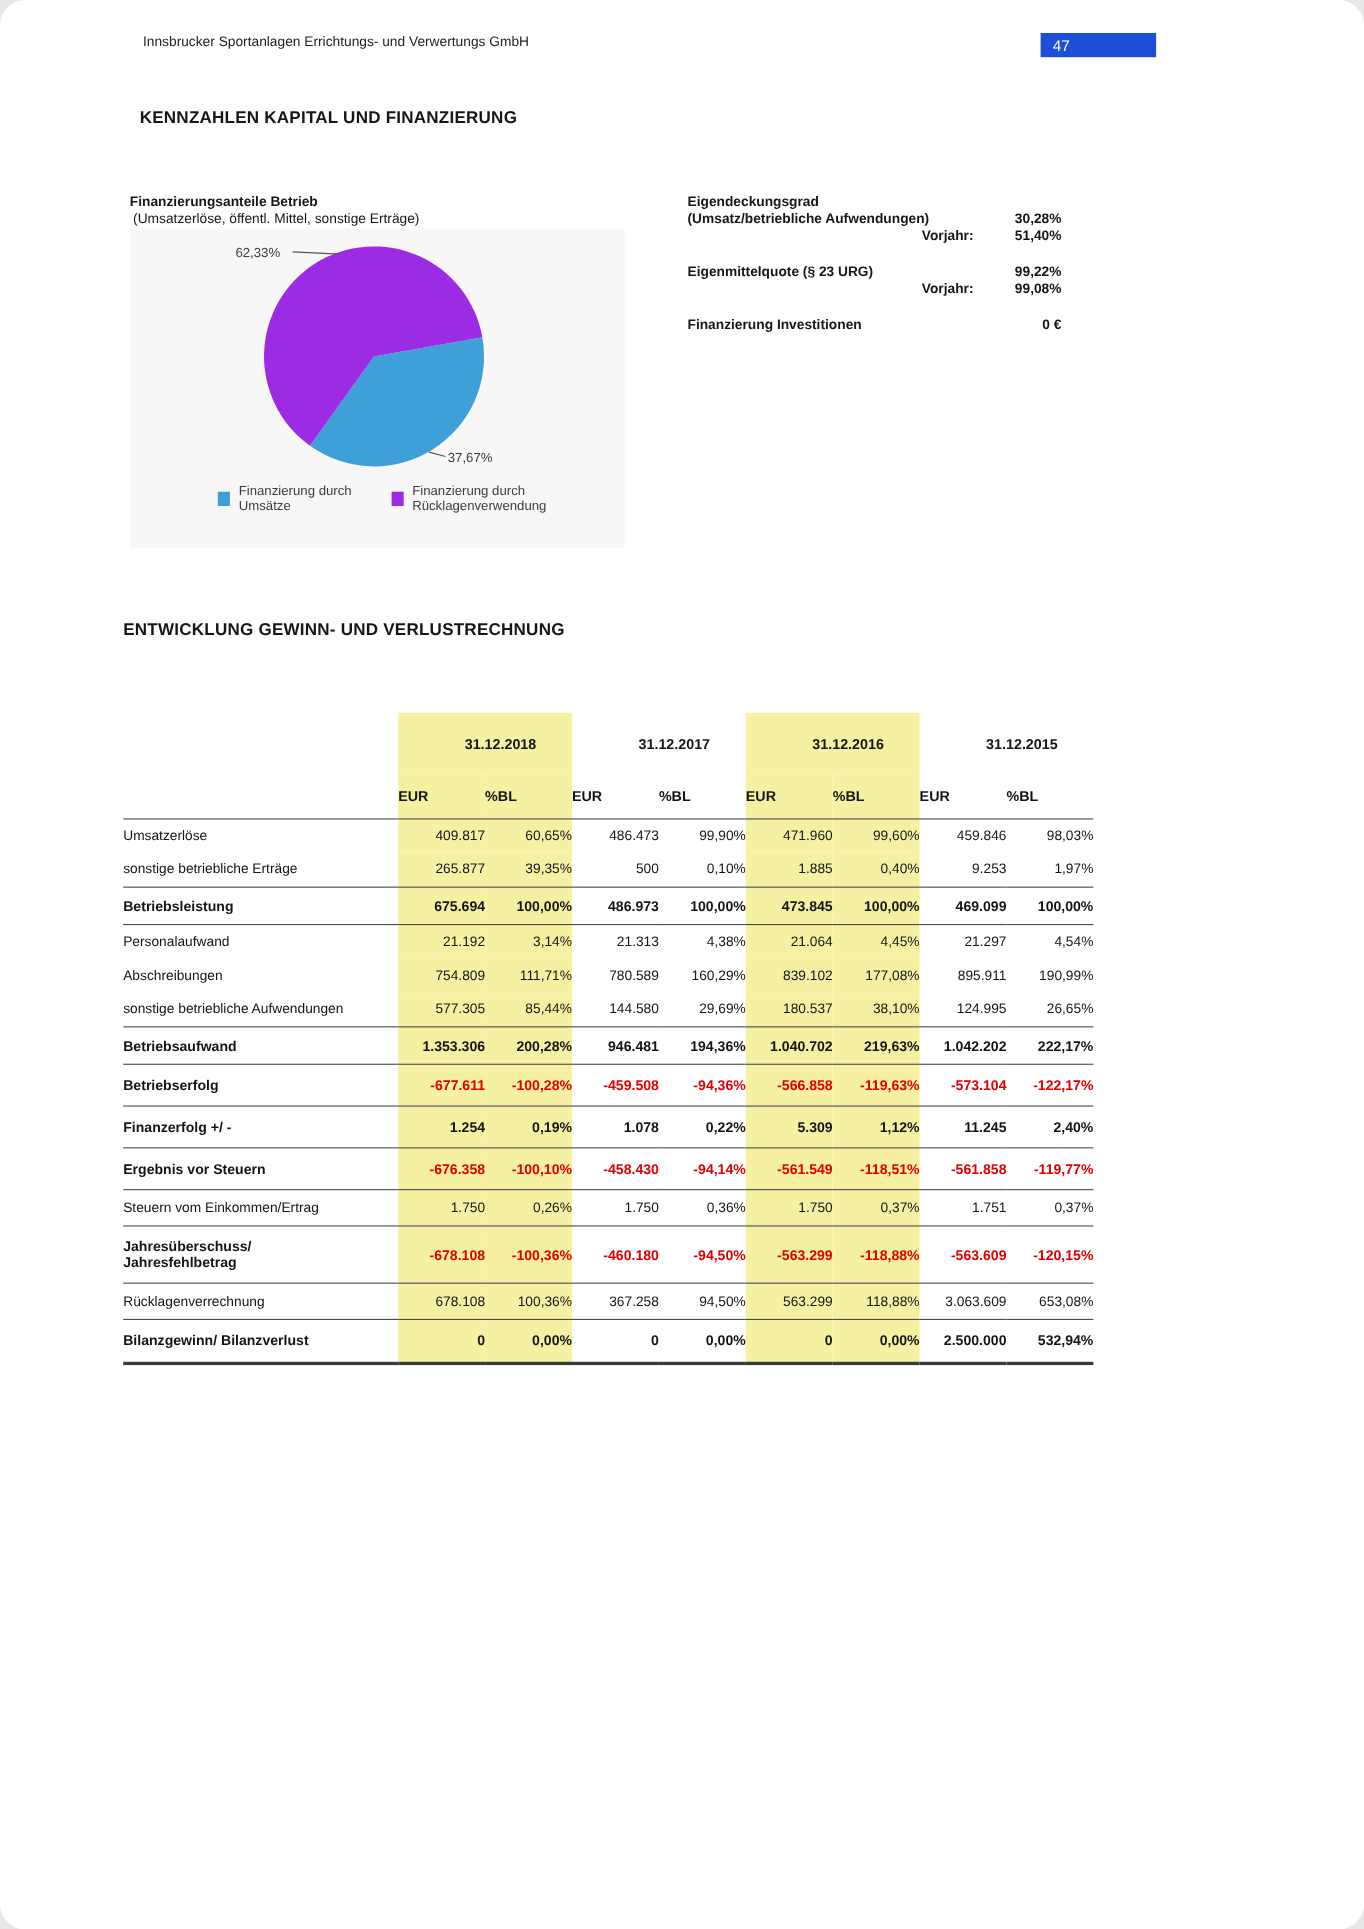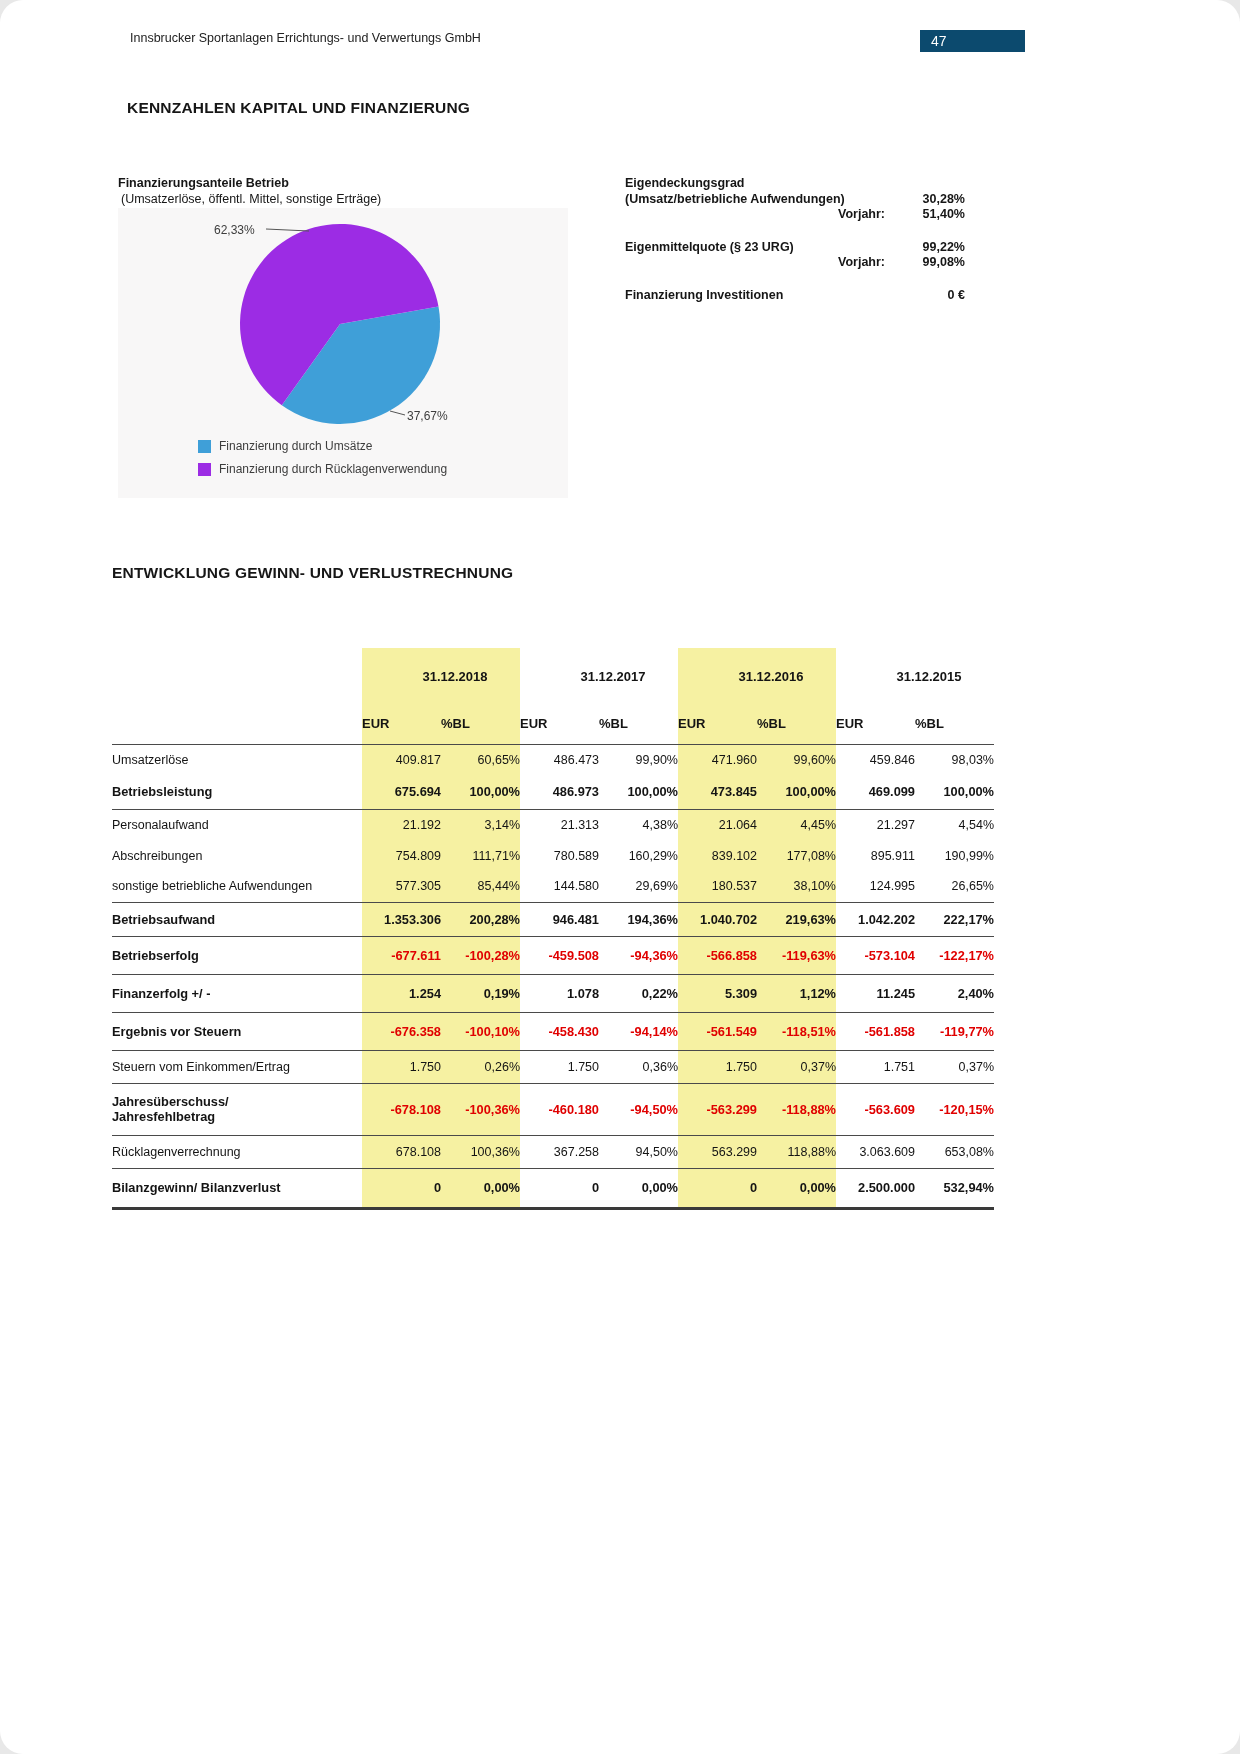"47" .badge { background: #0c4a6e -> #1d4ed8; left: 920px -> 946px }
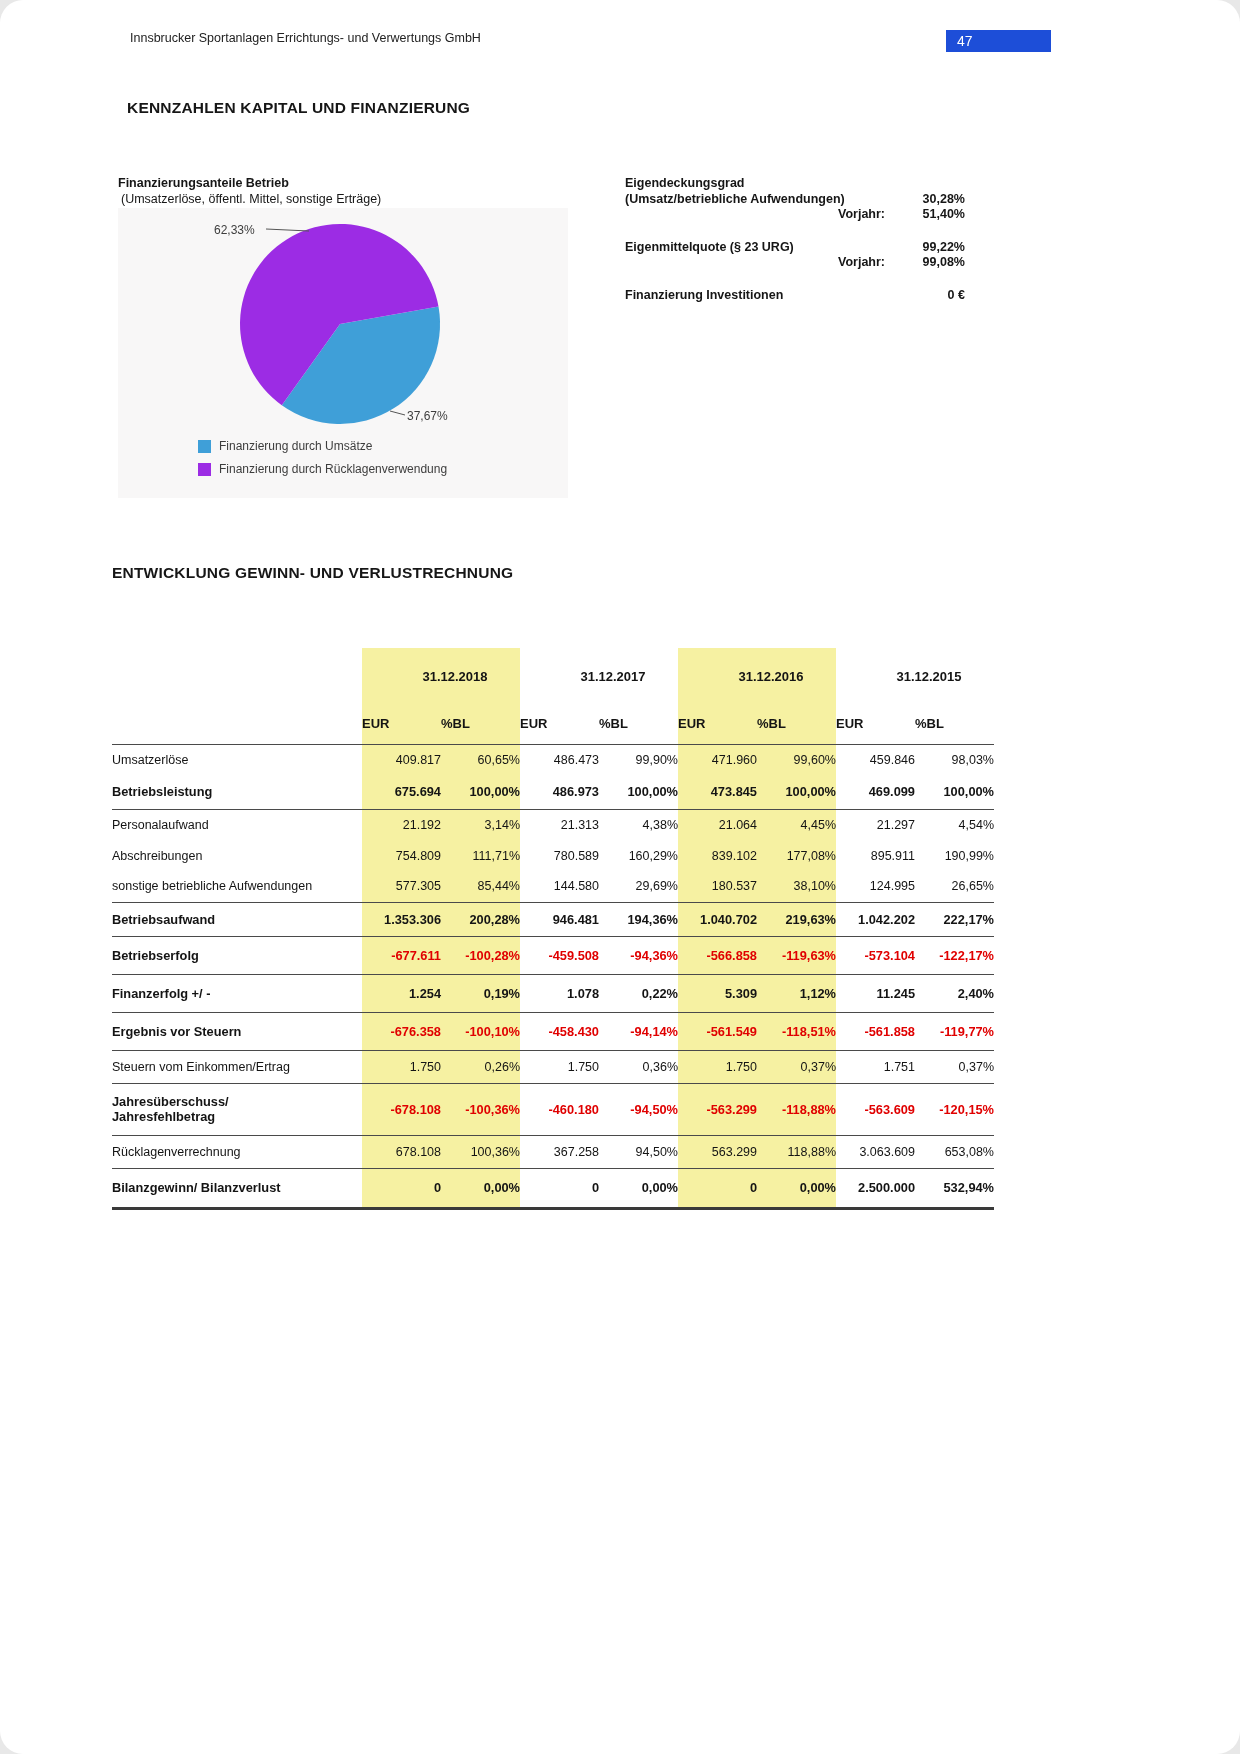"Finanzierung durch Umsätze" .legend { flex-direction: column -> row }
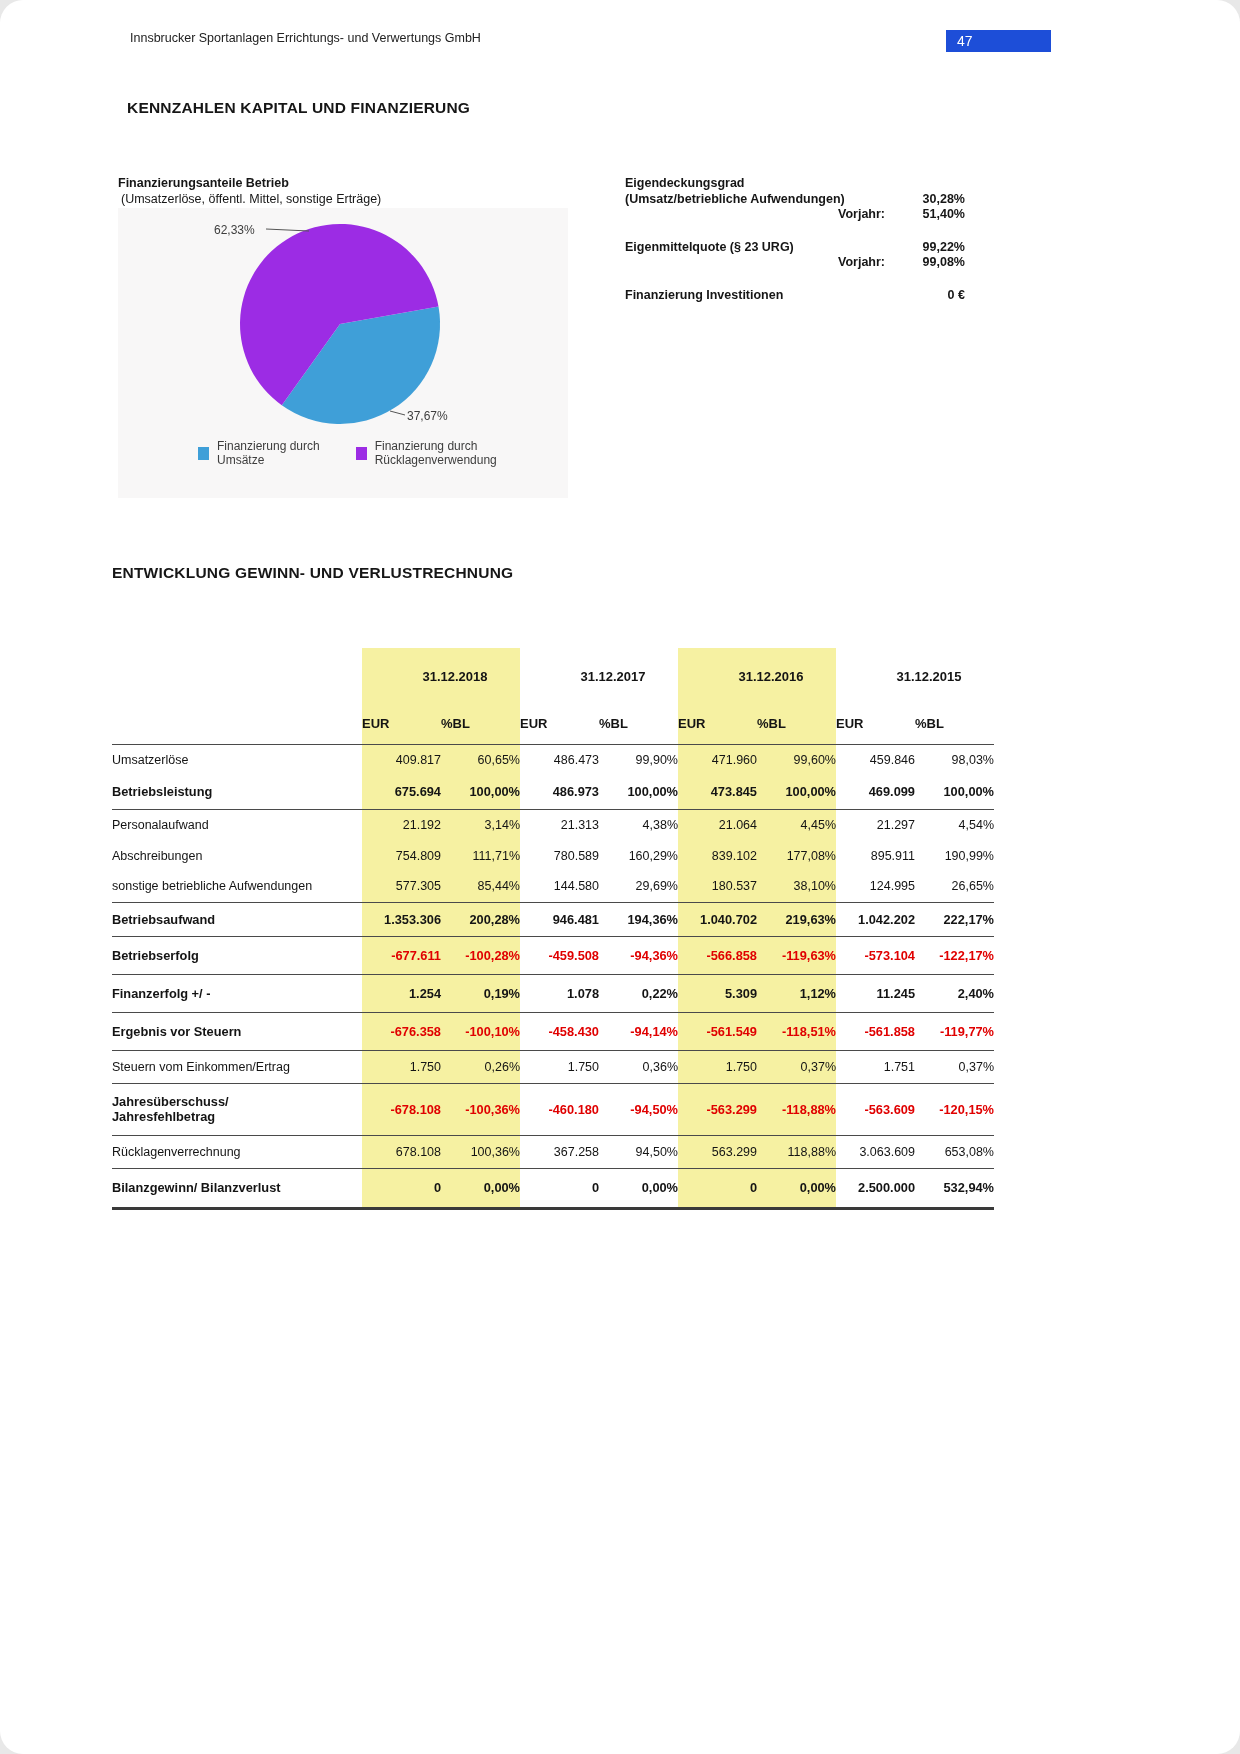"sonstige betriebliche Erträge" tr.r { html: none -> <tr> <td>sonstige betriebliche Erträge</td> <td>265.877</td> <td>39,35%</td> <td>500</td> <td>0,10%</td> <td>1.885</td> <td>0,40%</td> <td>9.253</td> <td>1,97%</td> </tr> }
